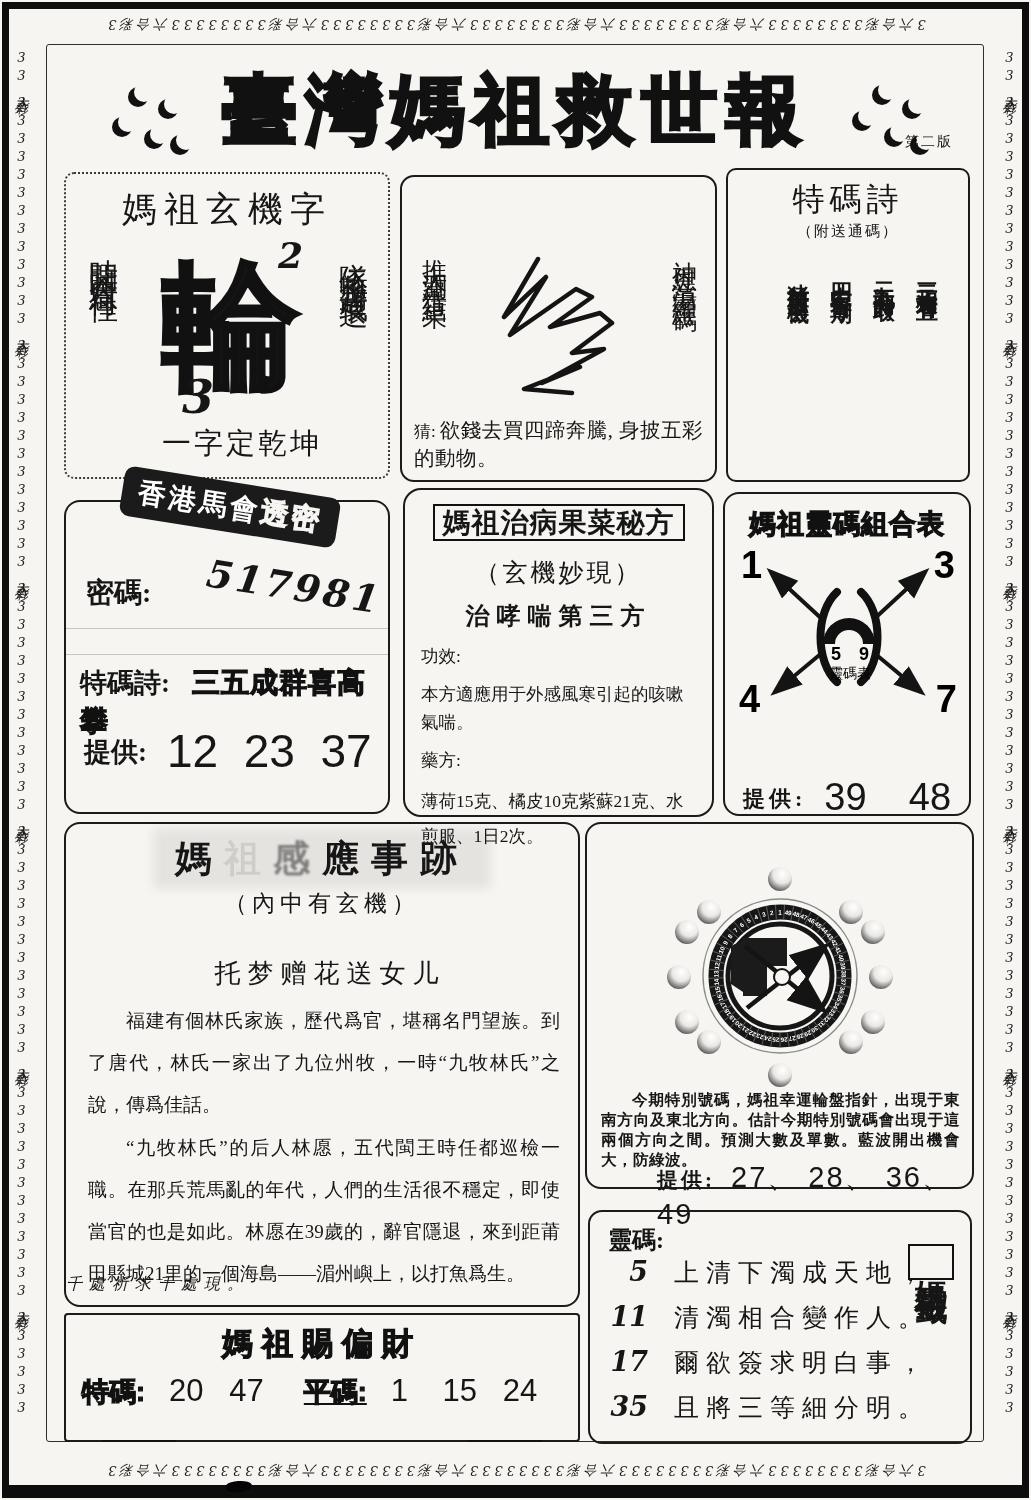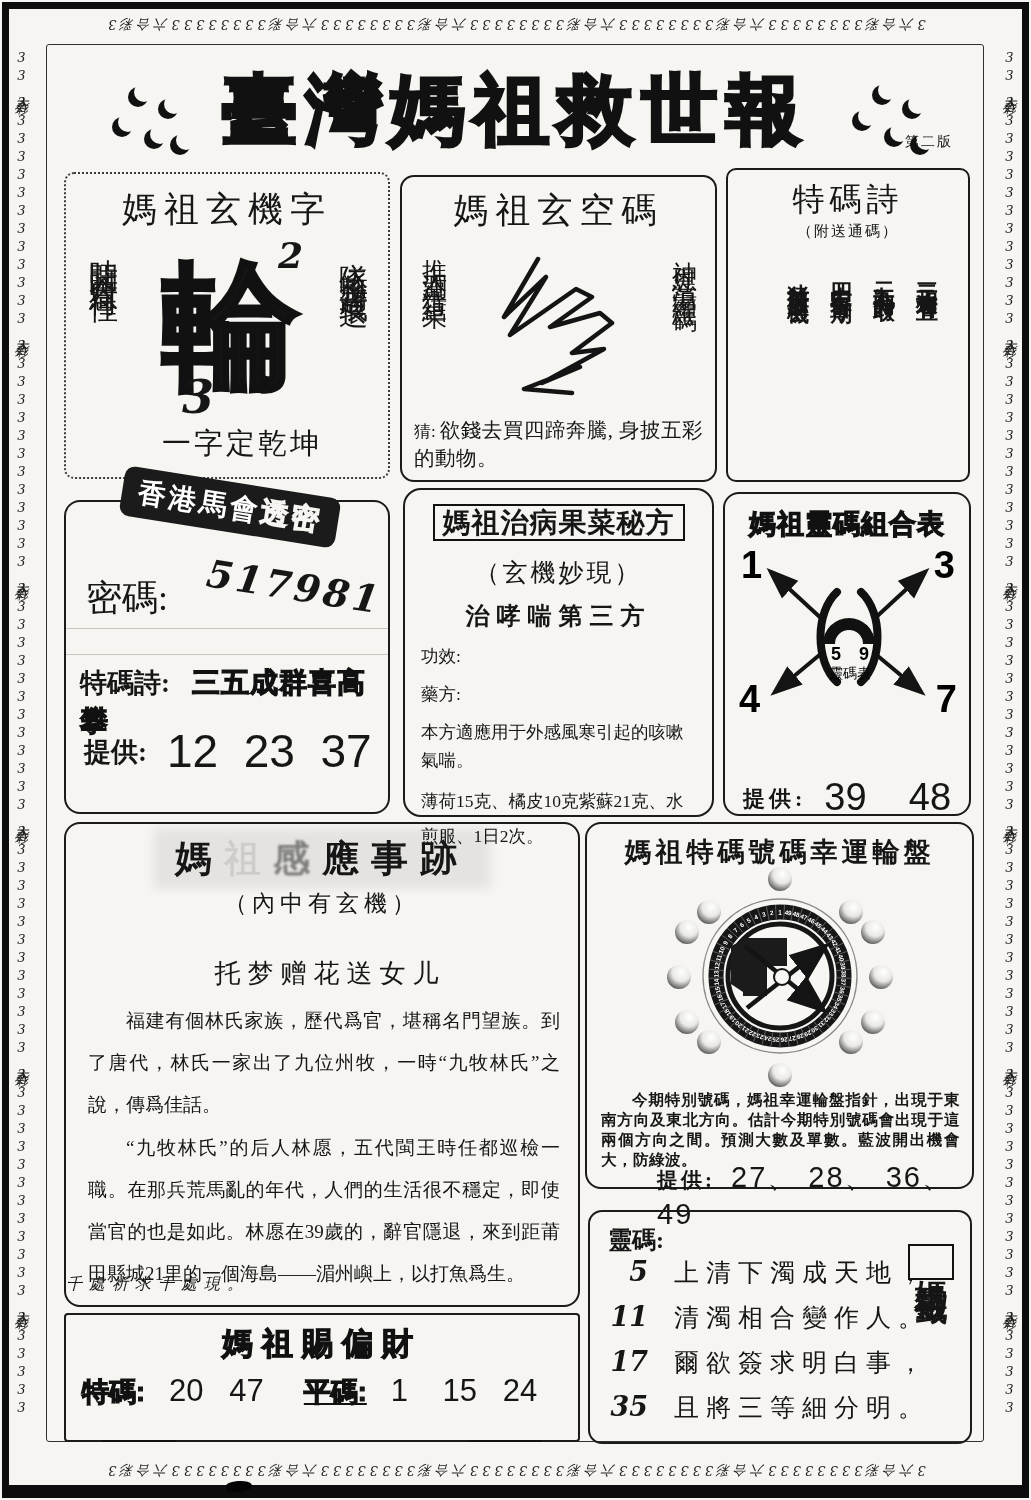"媽祖玄空碼" div.abs { html: <div>媽祖玄空碼</div> -> none }
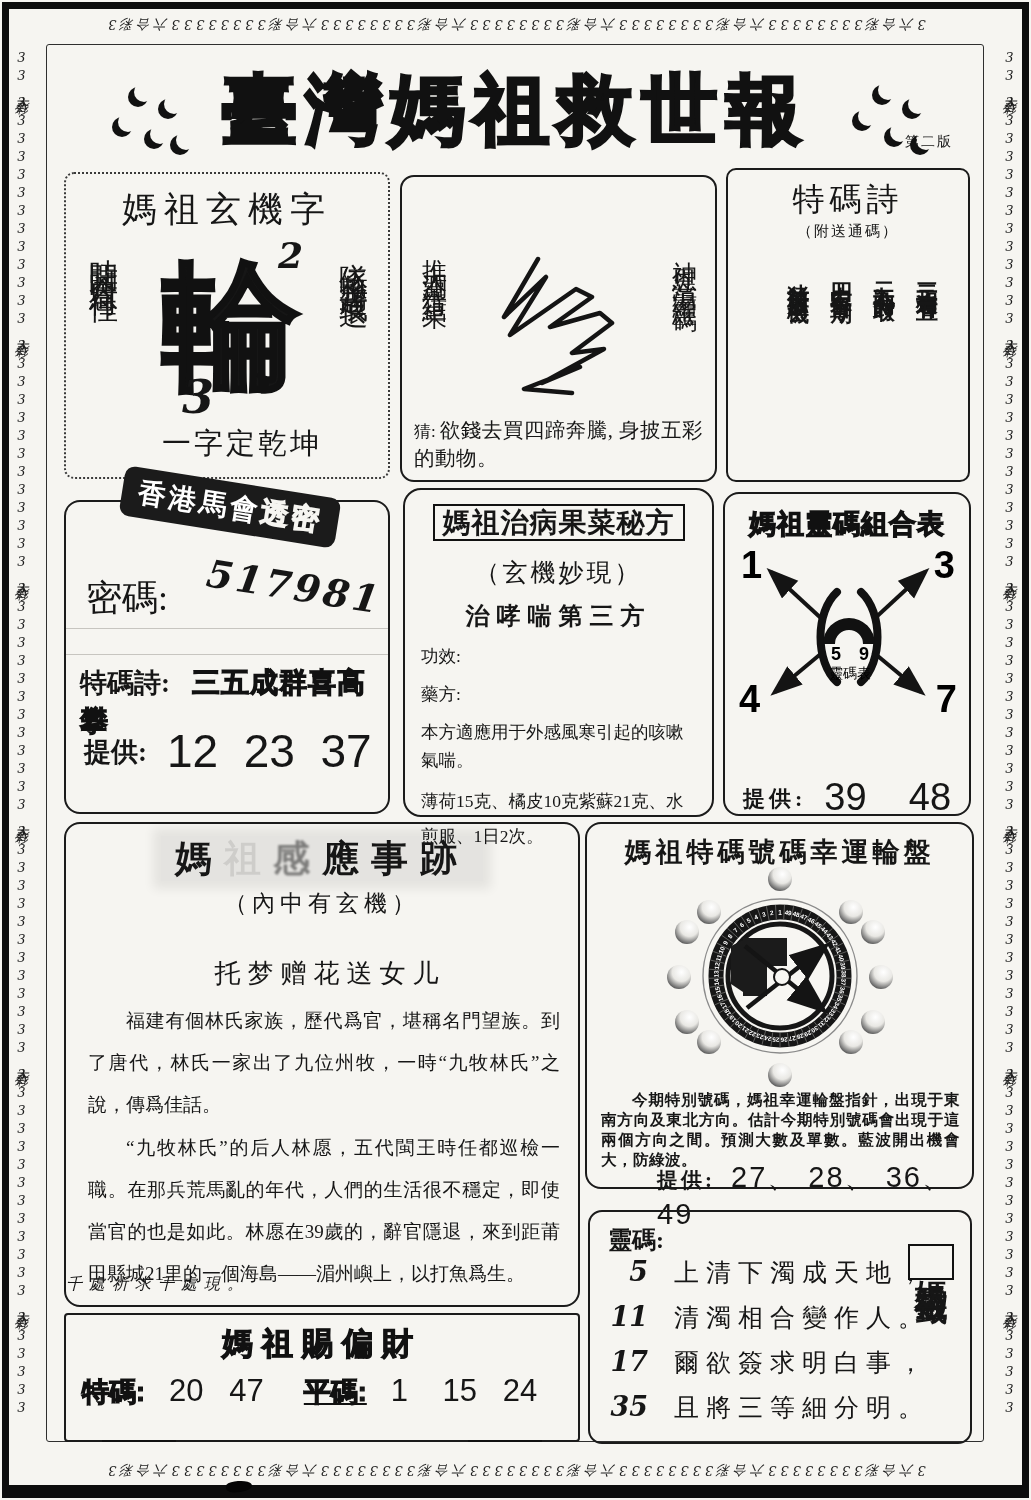"密碼:" div.abs { font-size: 36px -> 28px; font-weight: normal -> bold }
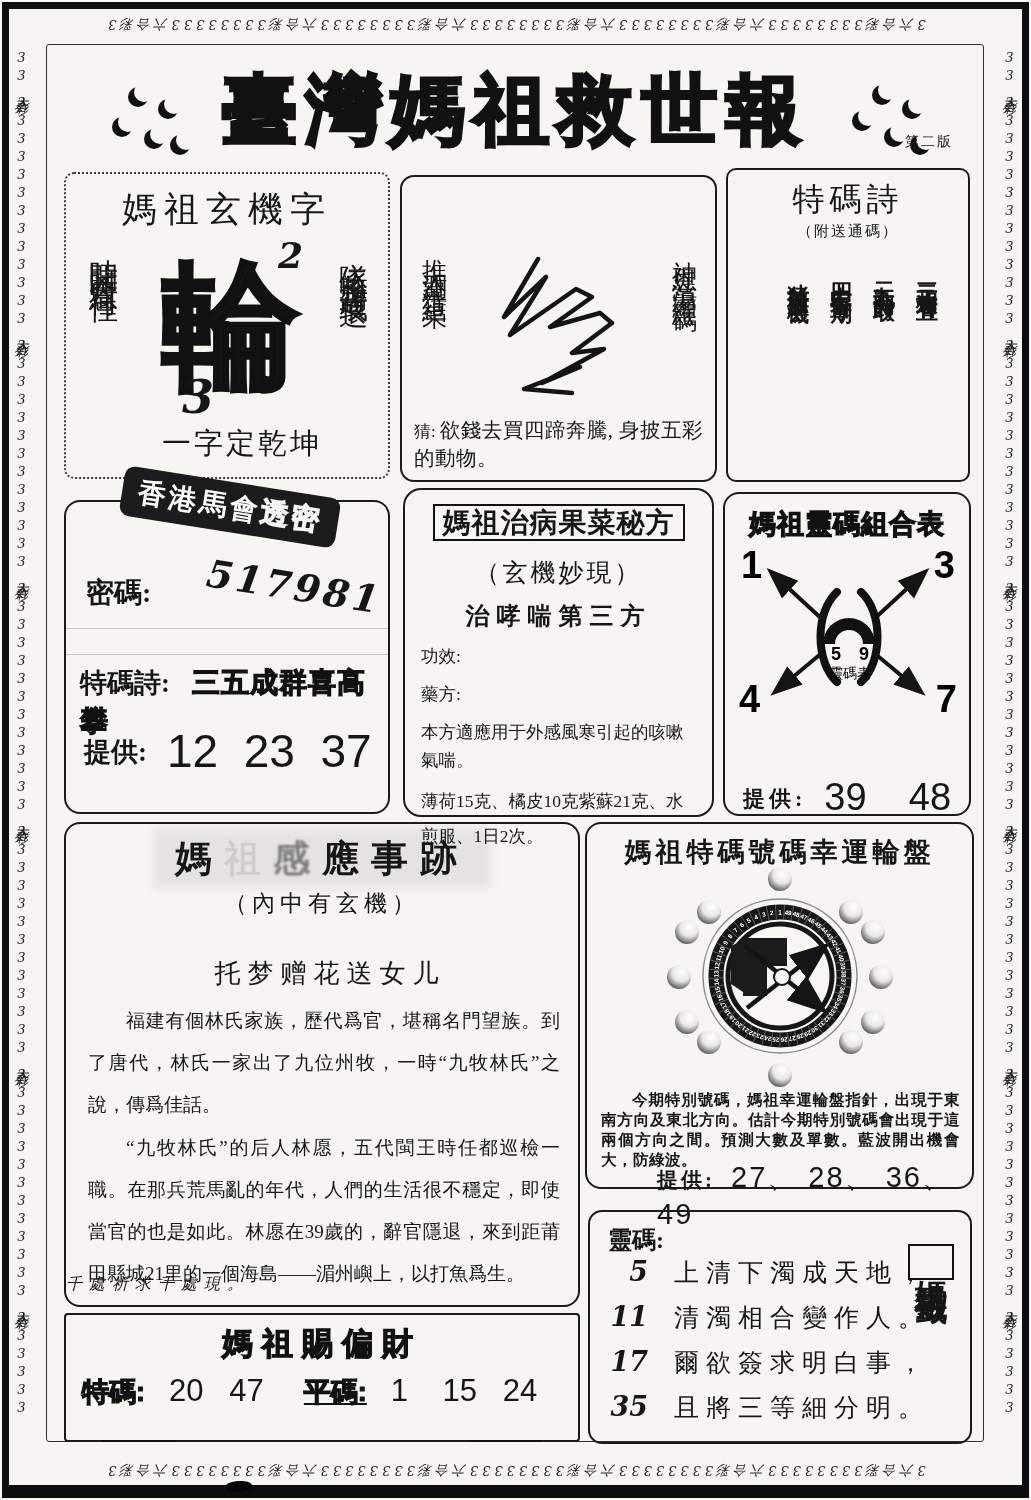"藥方:" div { order: before "本方適應用于外感風寒引起的咳嗽氣喘。" -> after "本方適應用于外感風寒引起的咳嗽氣喘。" }
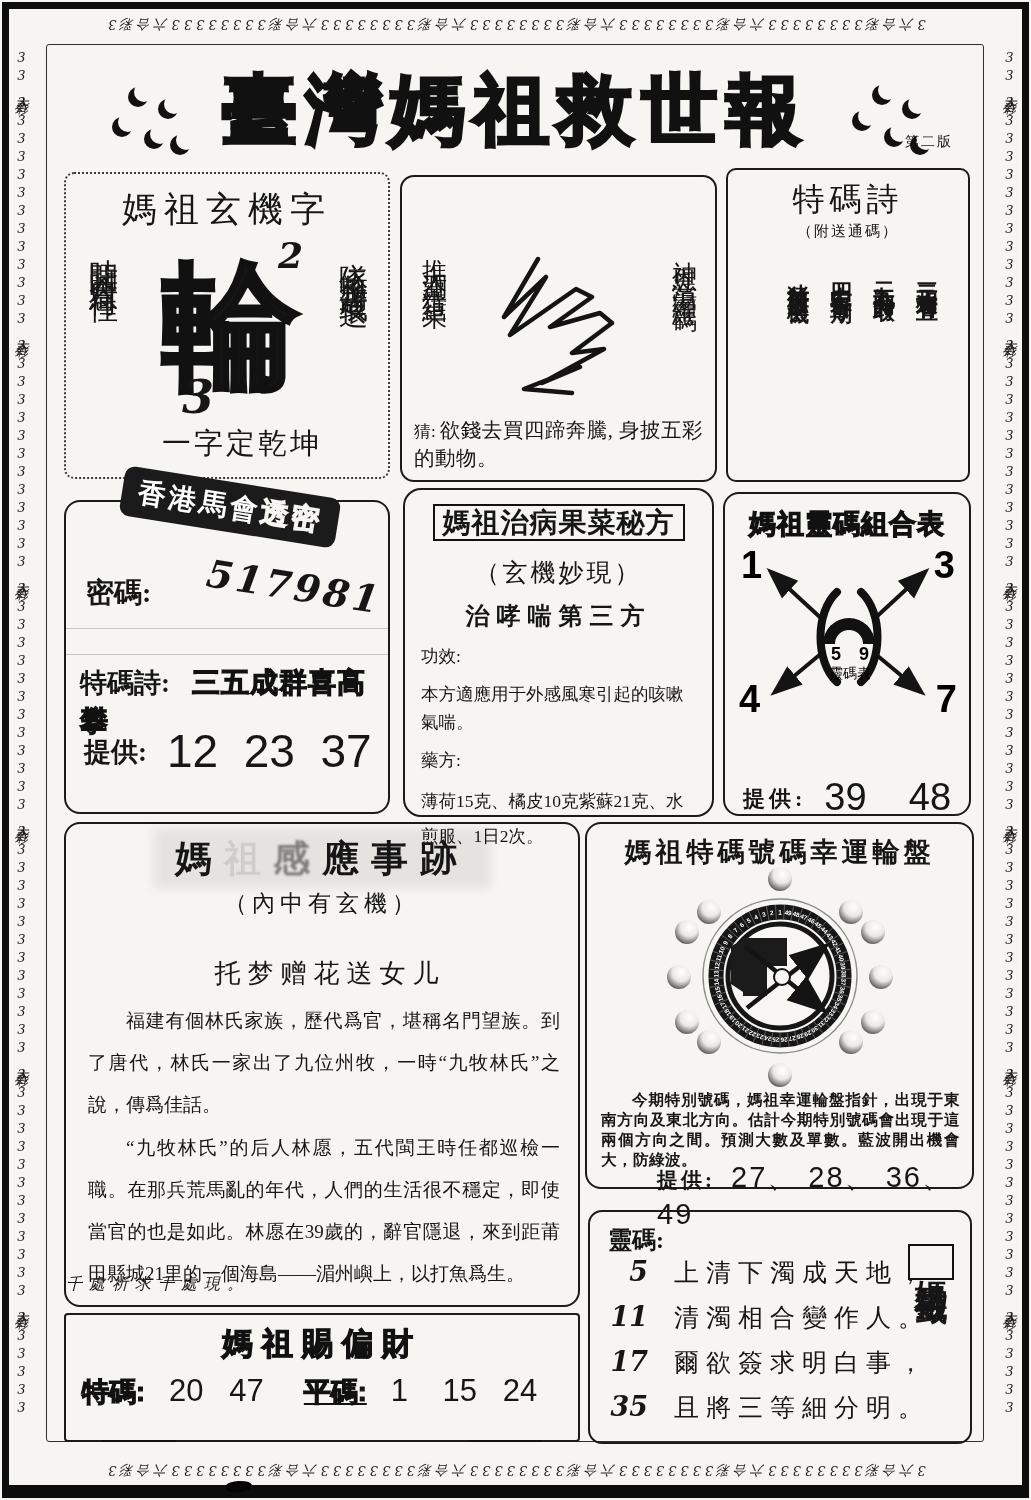"媽祖特碼號碼幸運輪盤" div.abs { html: <div>媽祖特碼號碼幸運輪盤</div> -> none }
